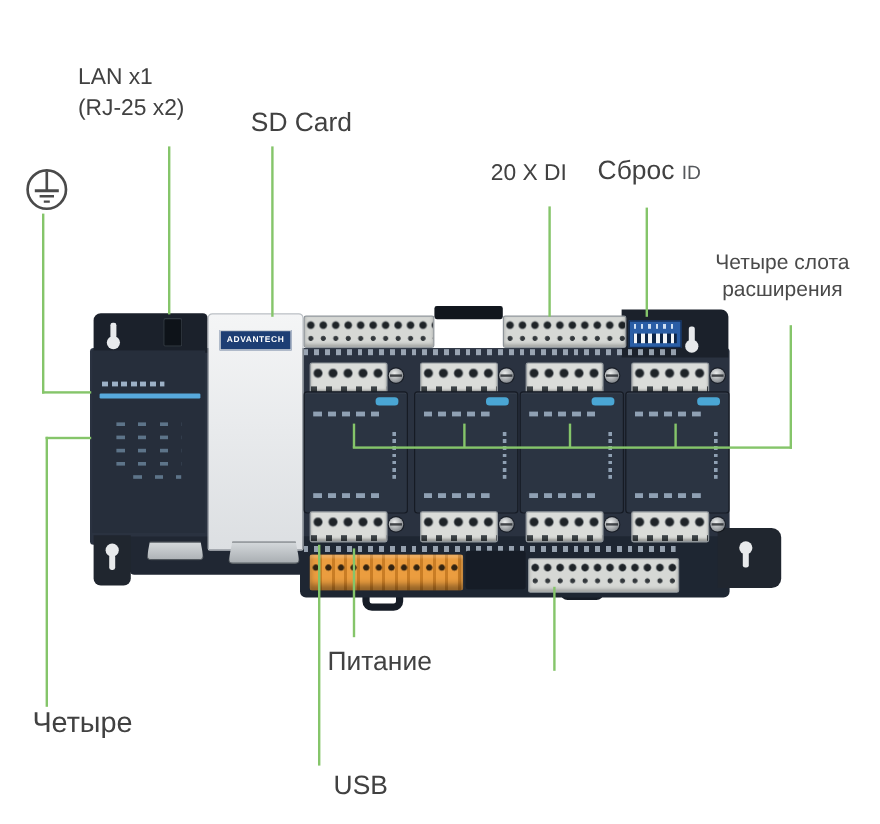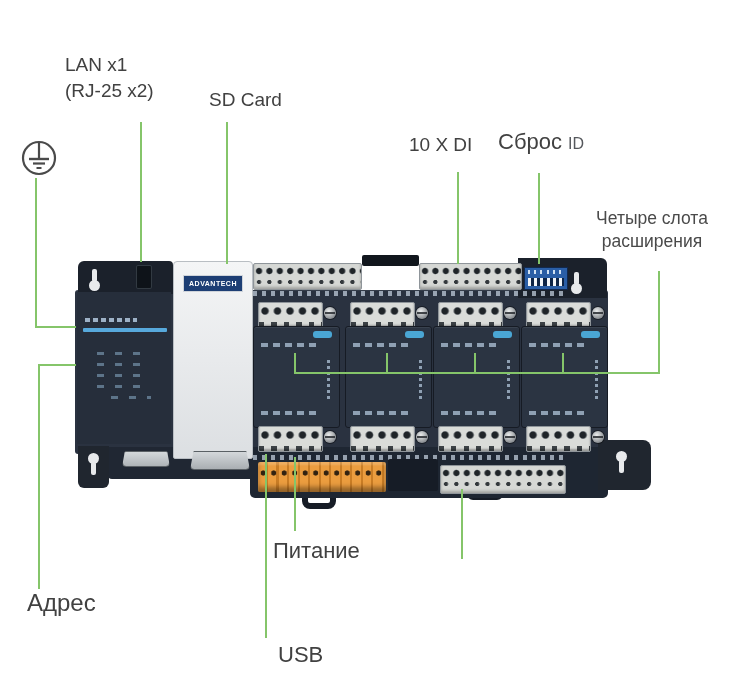"SD Card" div.lbl { font-size: 19px -> 22px }
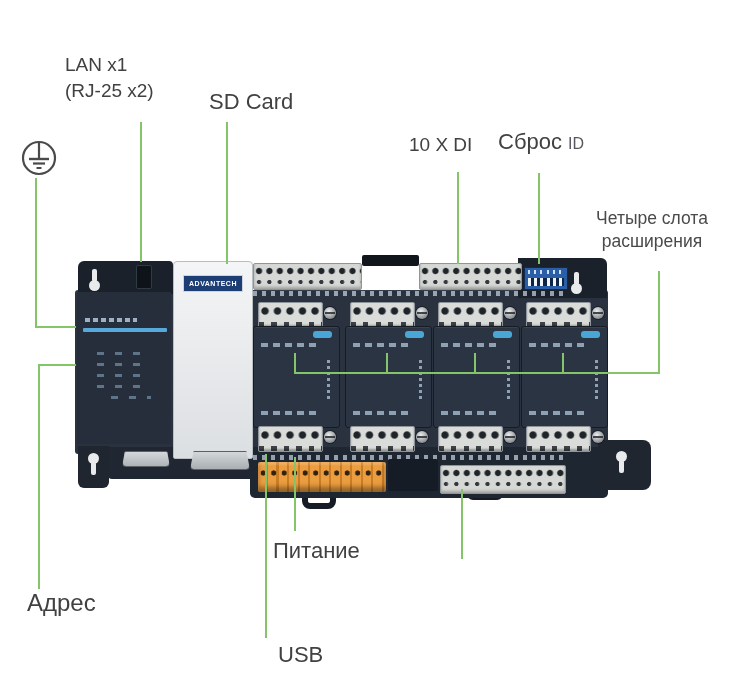"10 X DI" div.lbl { text: 10 -> 20 }
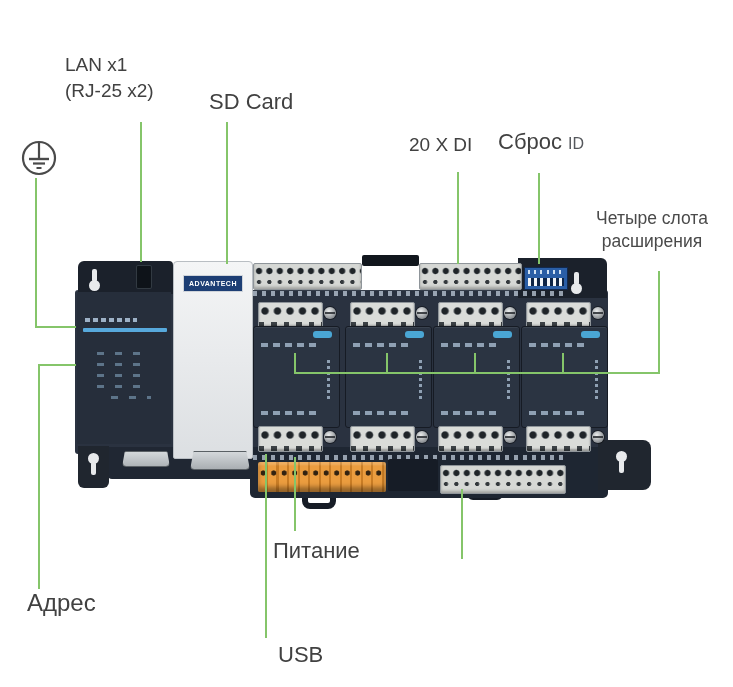"Адрес" div.lbl { text: Адрес -> Четыре }
